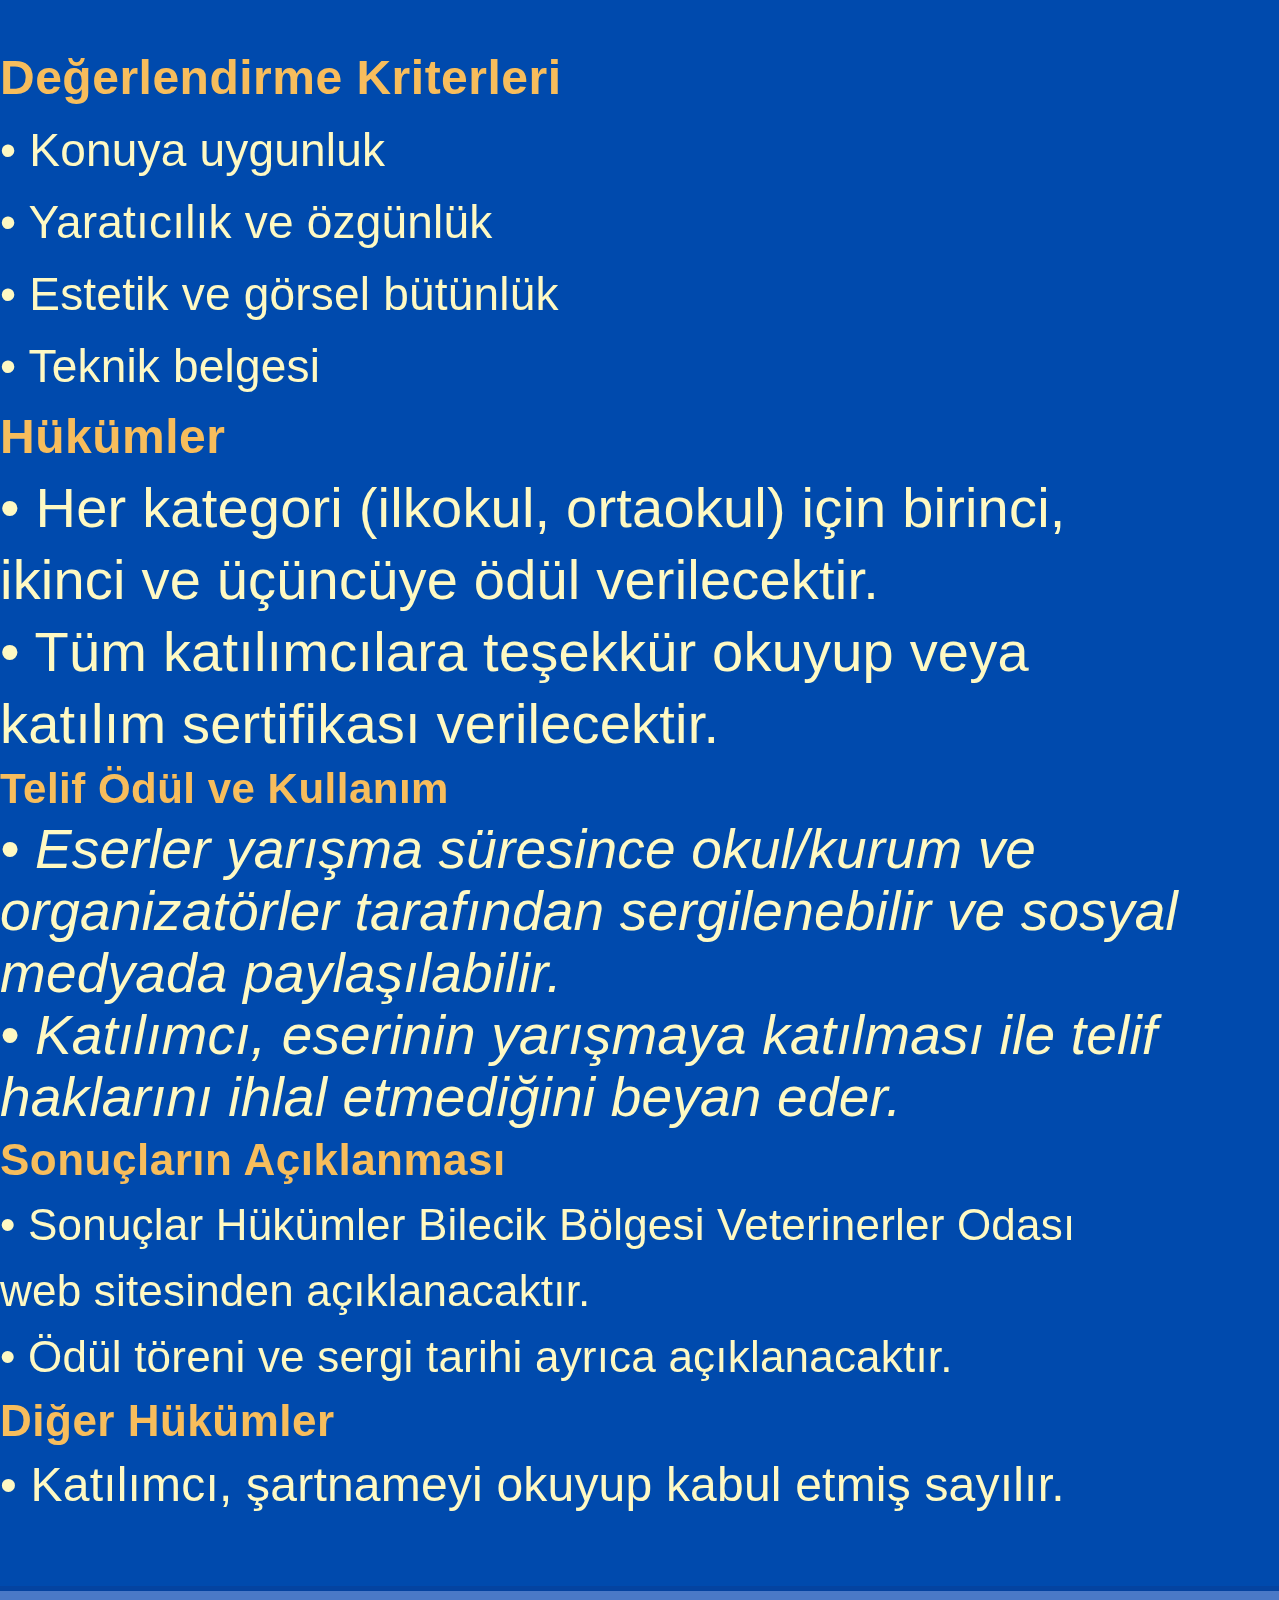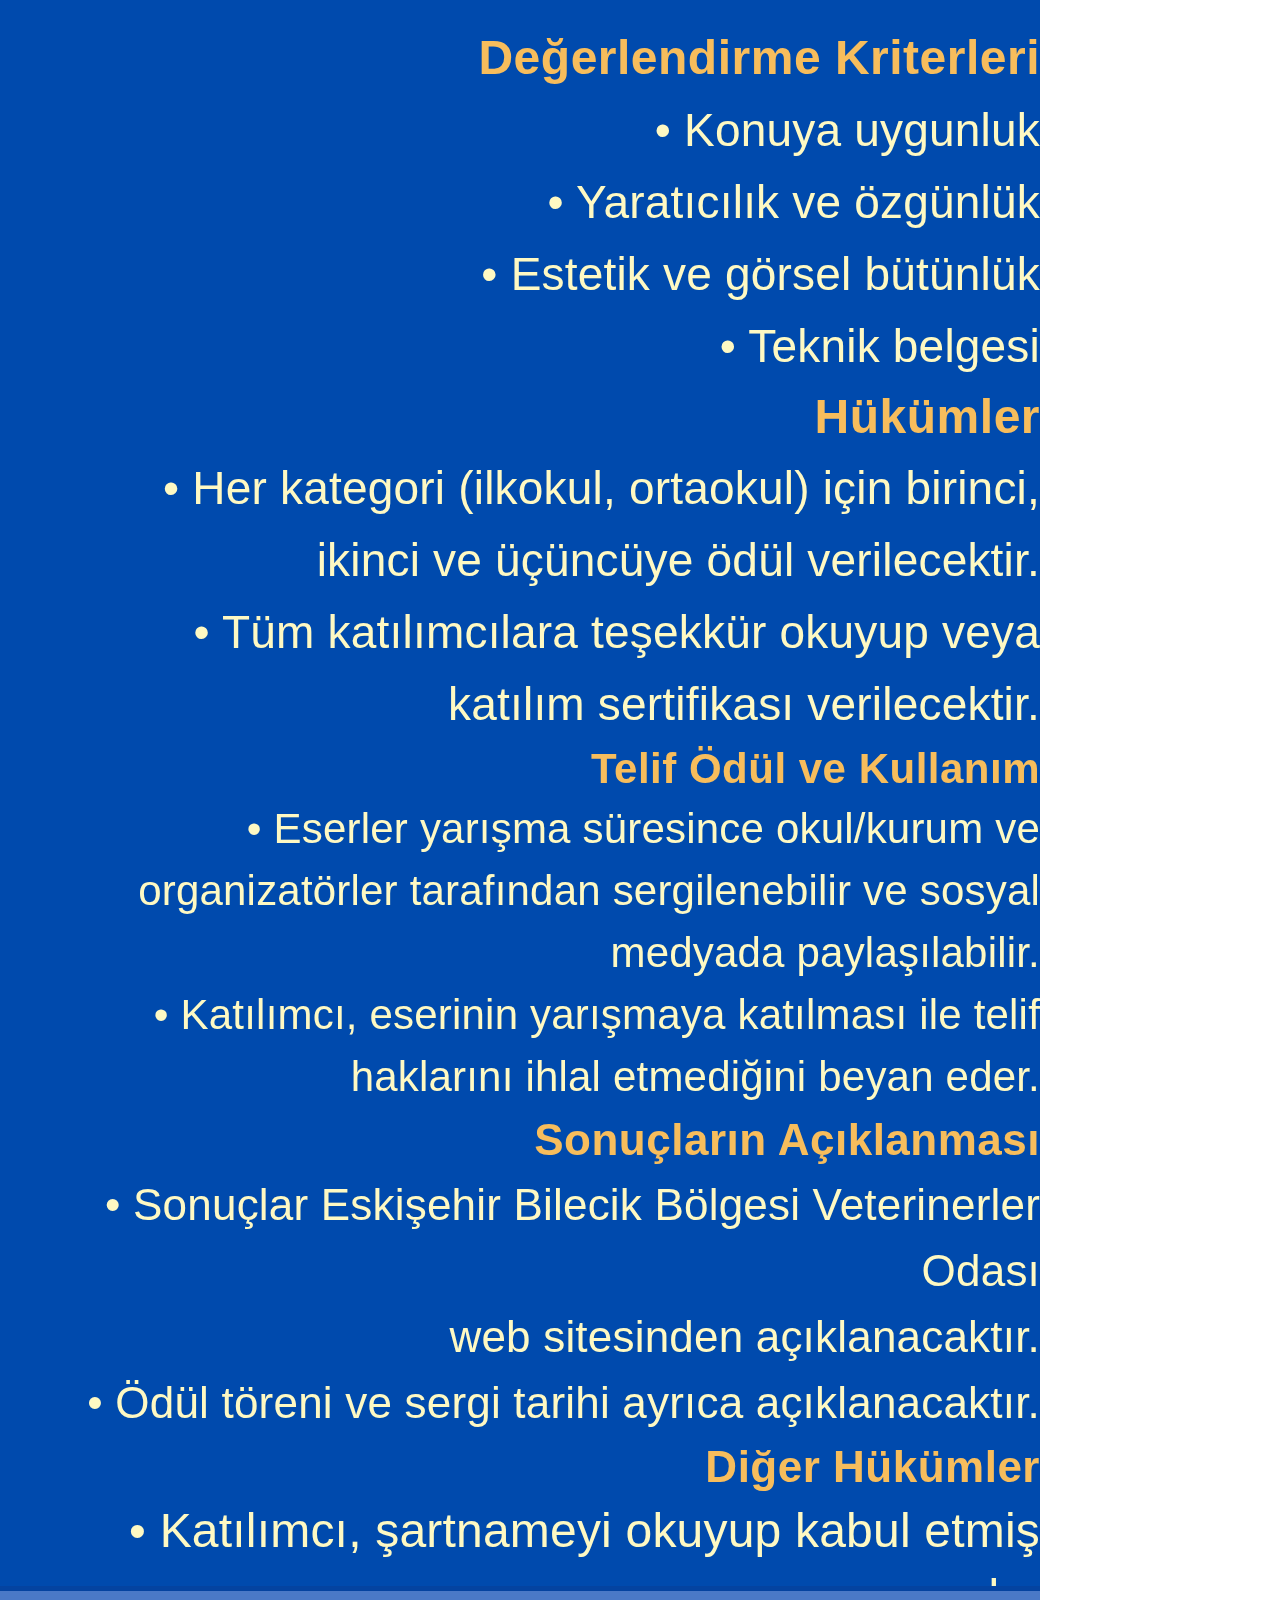"Değerlendirme Kriterleri" .poster { padding-top: 22px -> 42px; text-align: right -> left; width: 1040px -> 1279px }
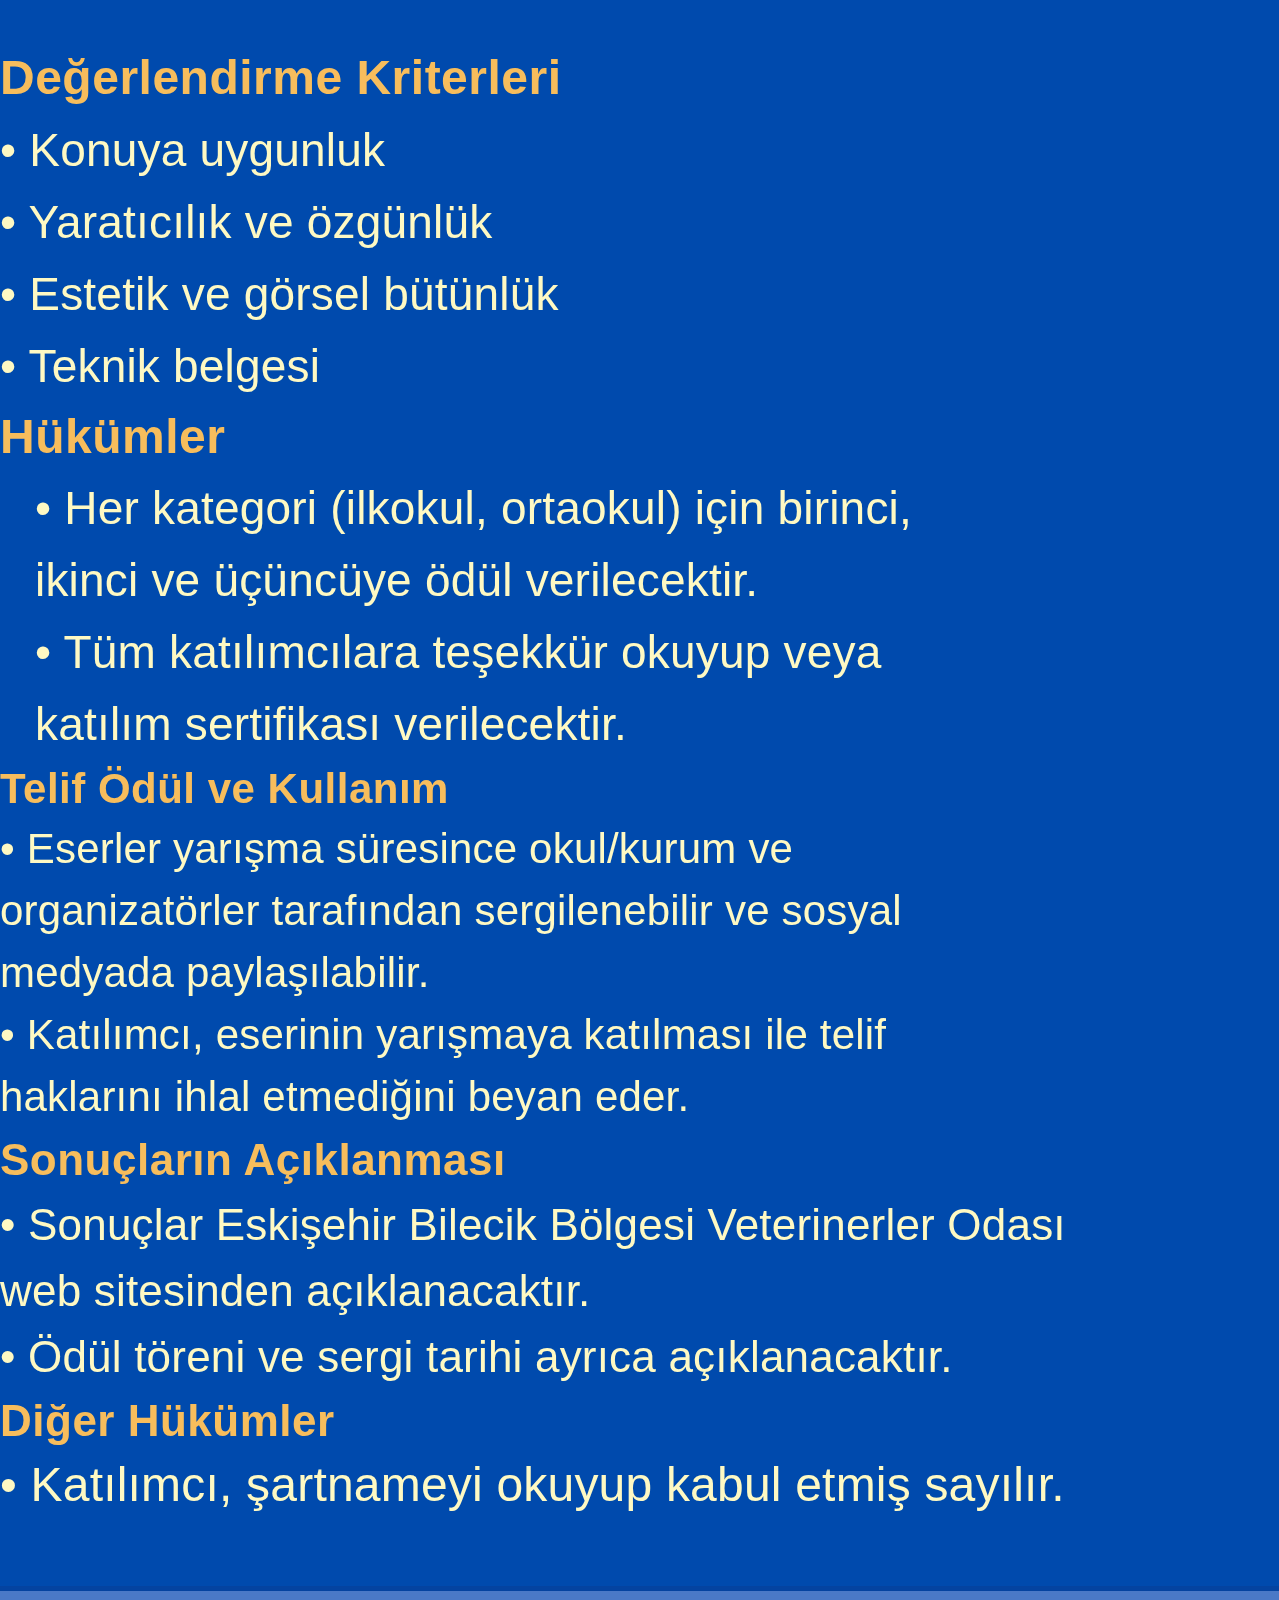"• Her kategori (ilkokul, ortaokul)" #sec1 .bullet { font-size: 46px -> 56px; margin-left: 35px -> none }
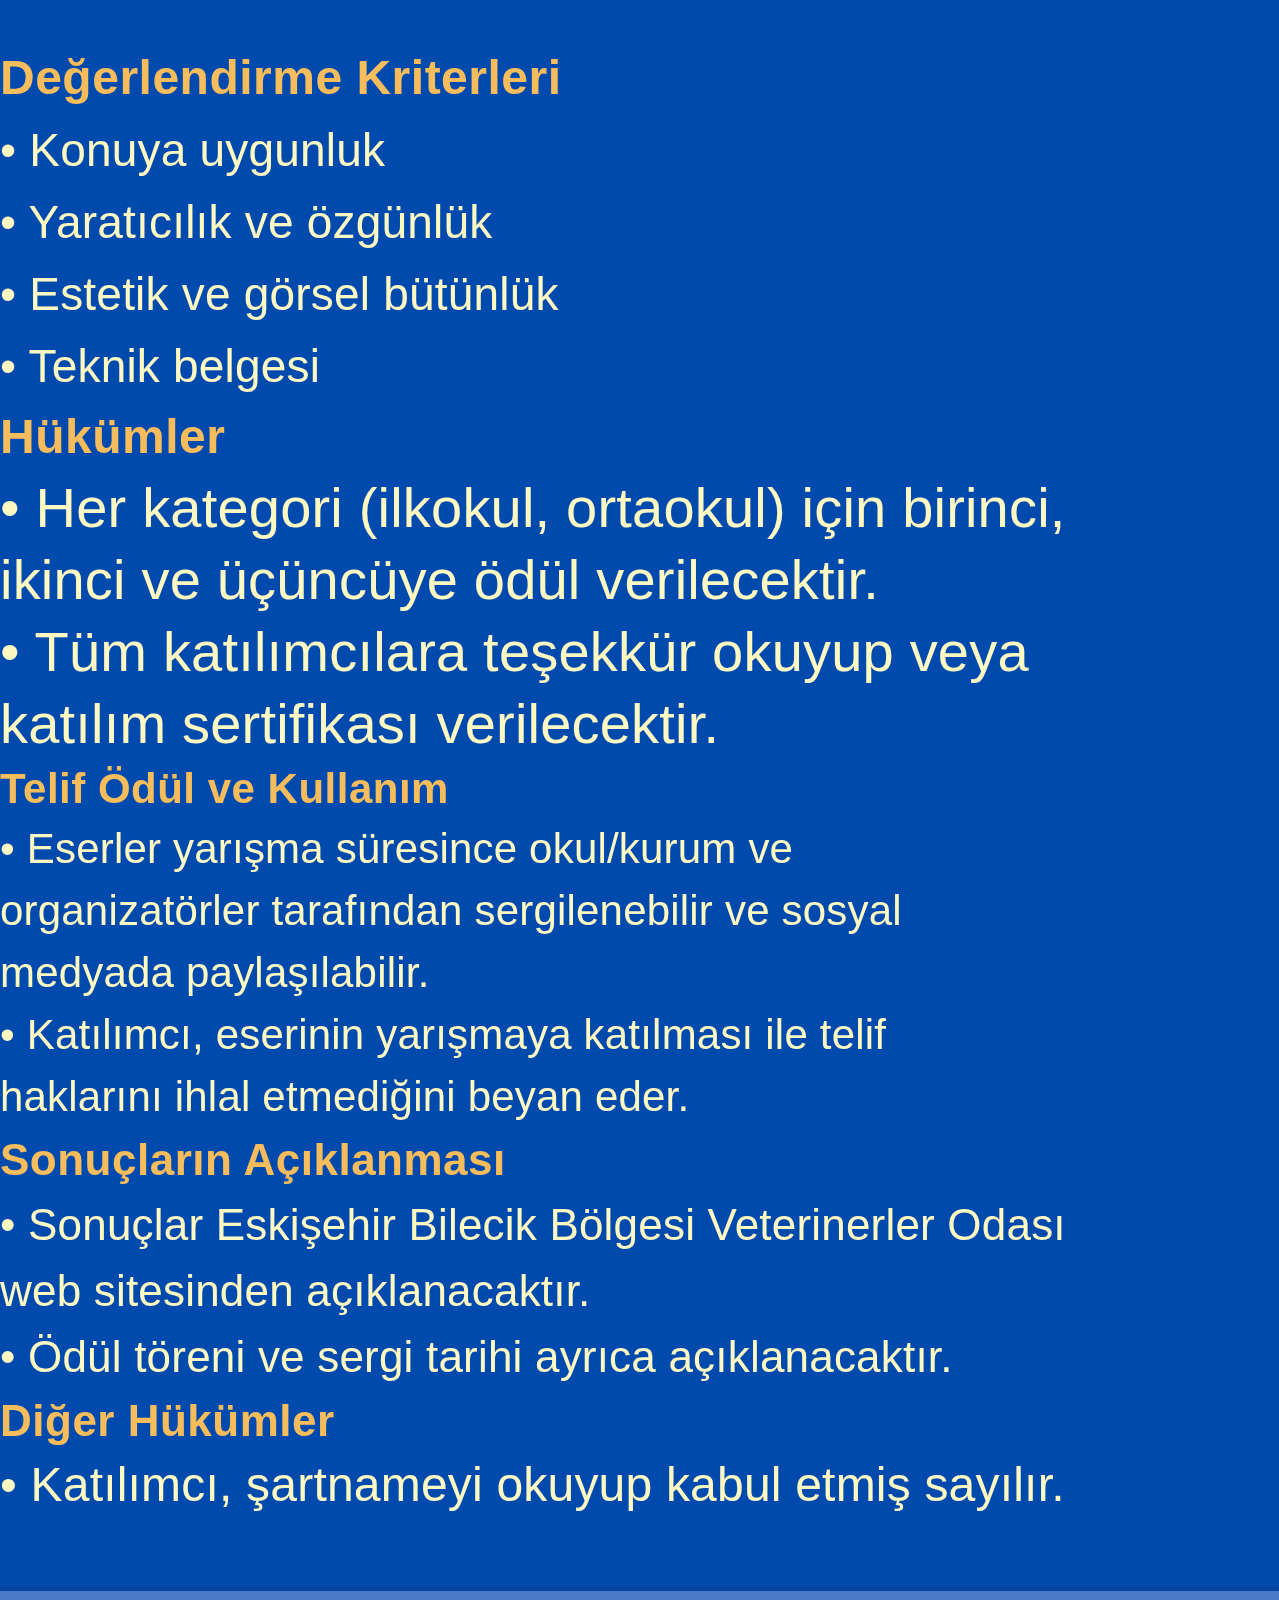"• Eserler yarışma süresince okul/kurum" #sec2 .bullet { font-size: 42px -> 55px; font-style: none -> italic }
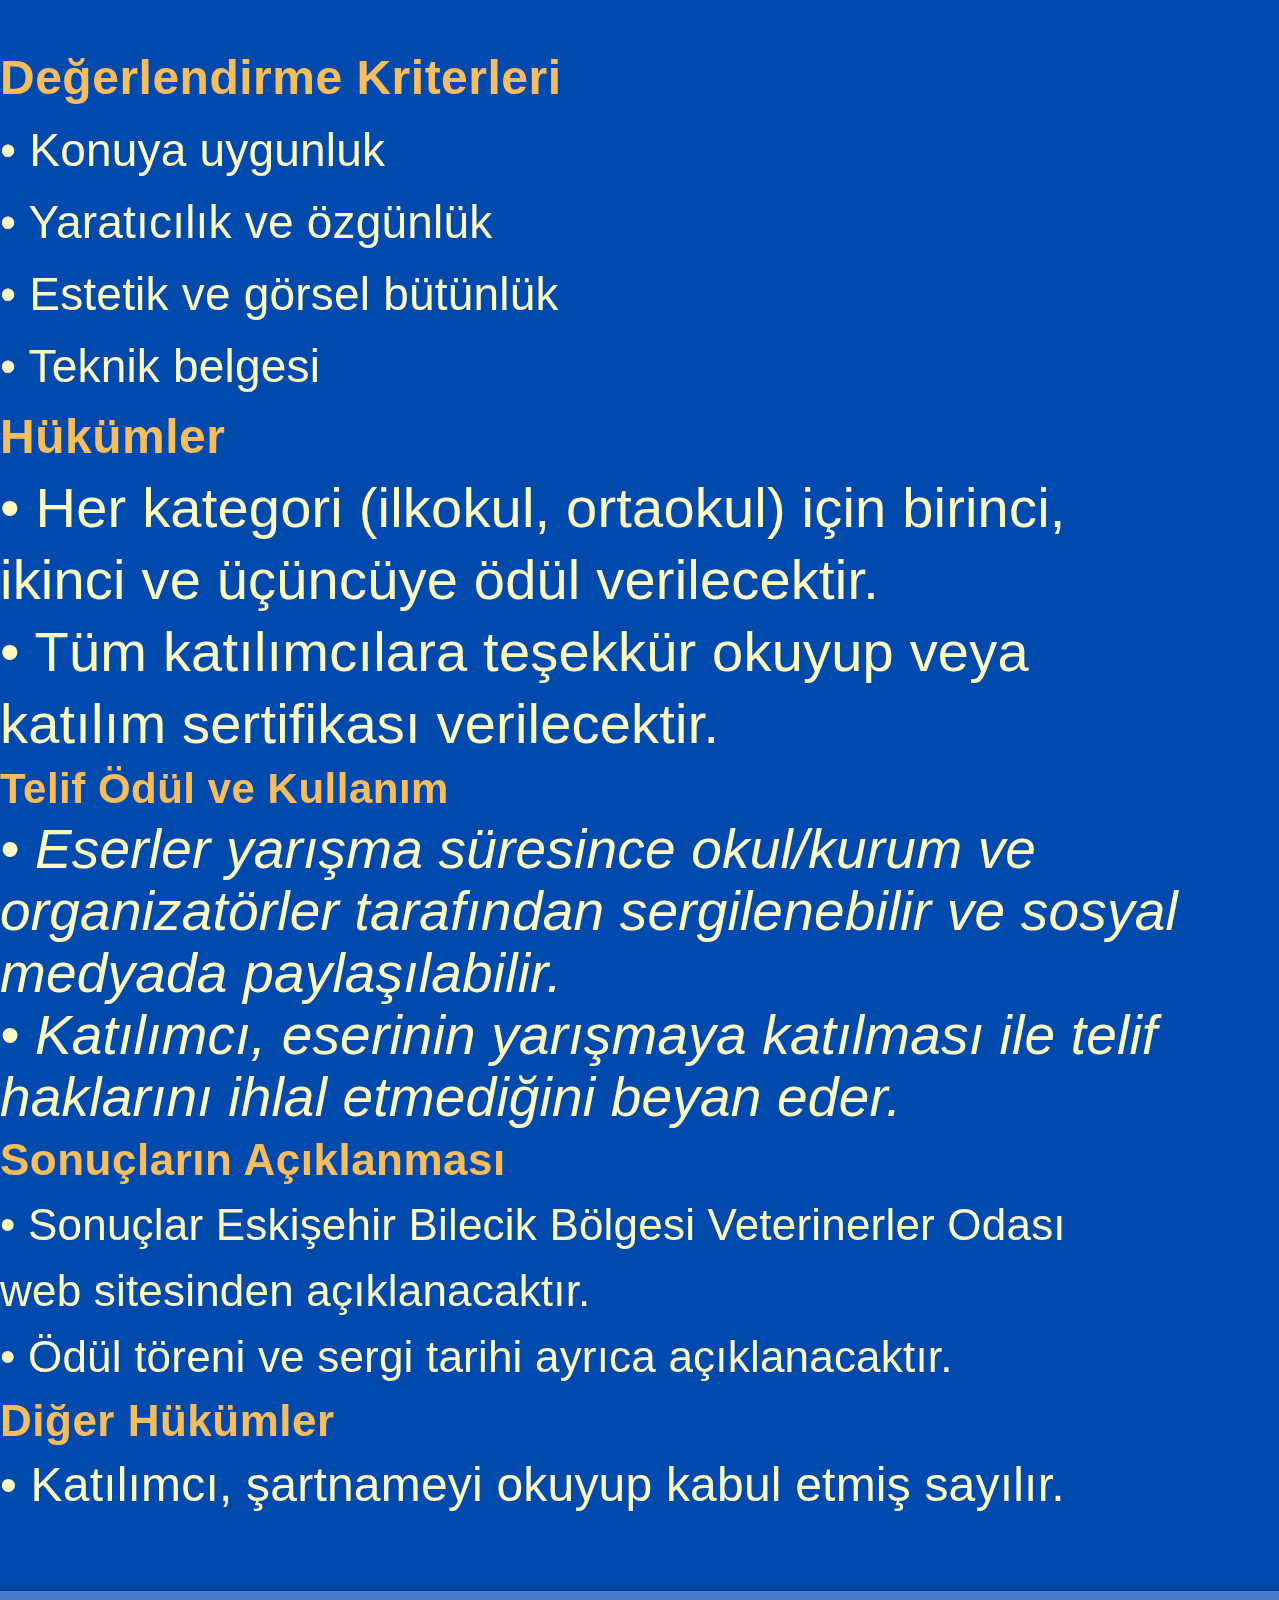"• Sonuçlar Eskişehir Bilecik Bölgesi" div.bullet { text: Eskişehir -> Hükümler }
